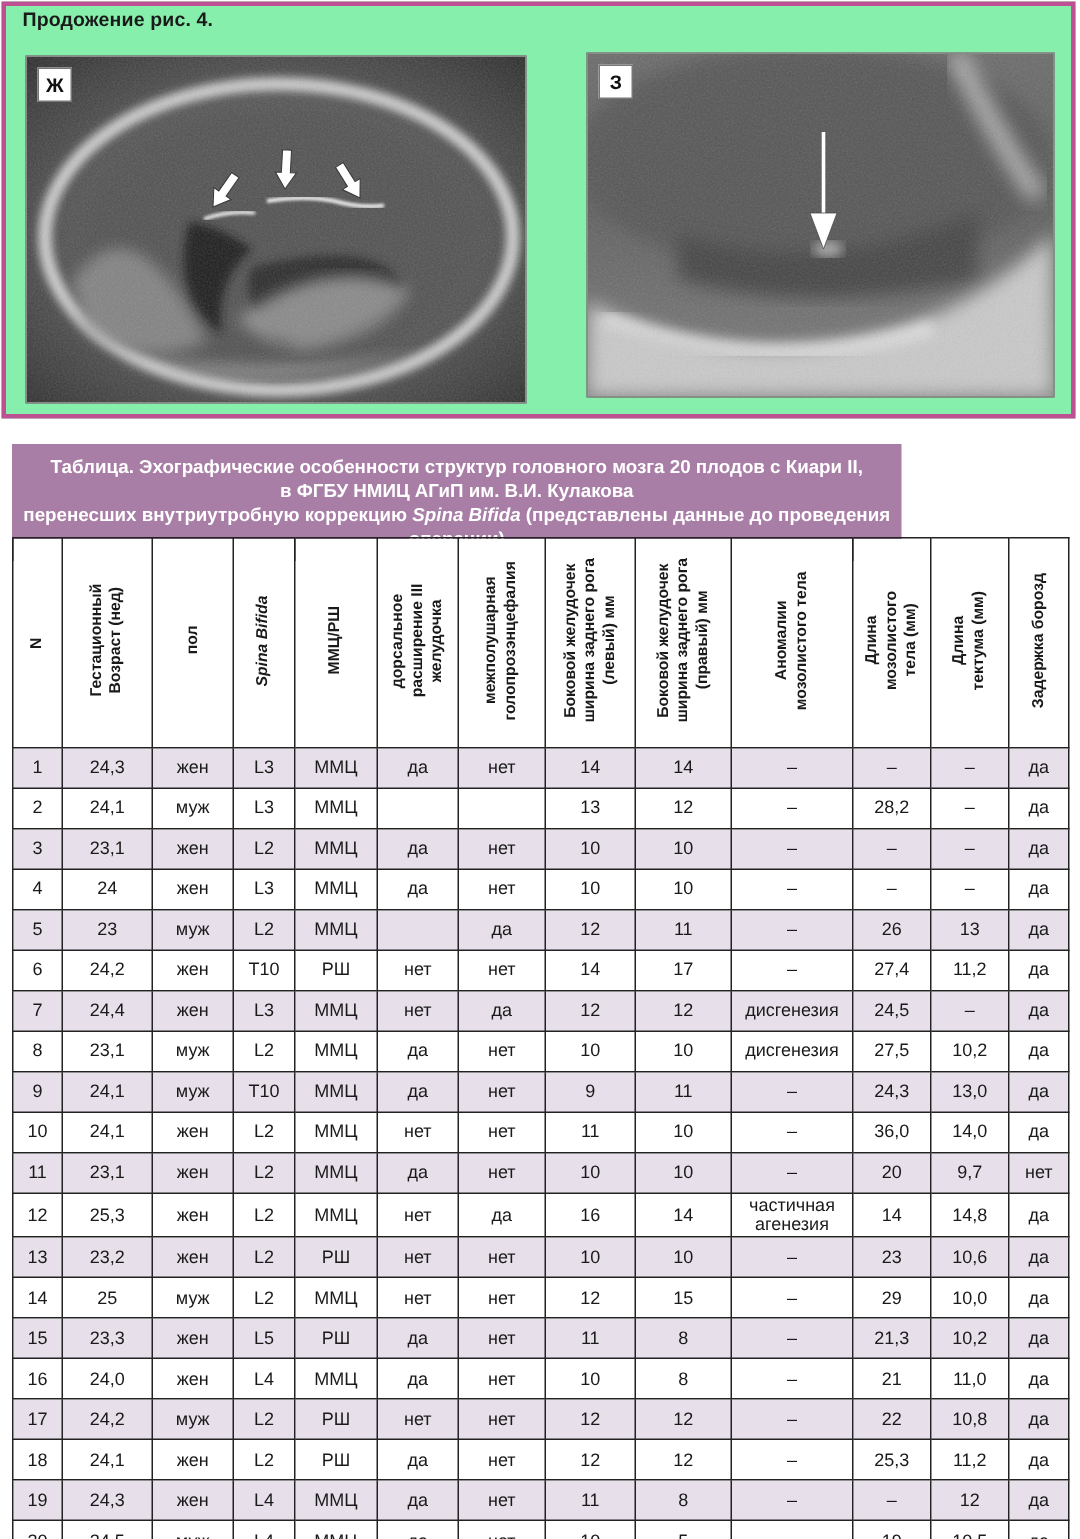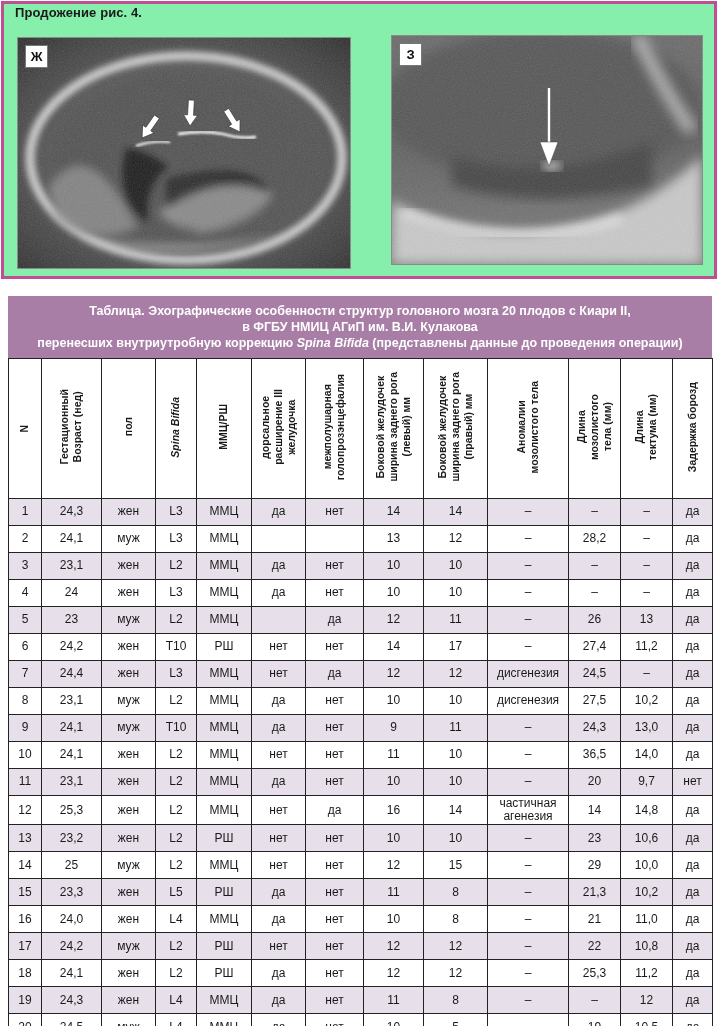"Таблица. Эхографические особенности" .title-bar { width: 704px -> 593px }
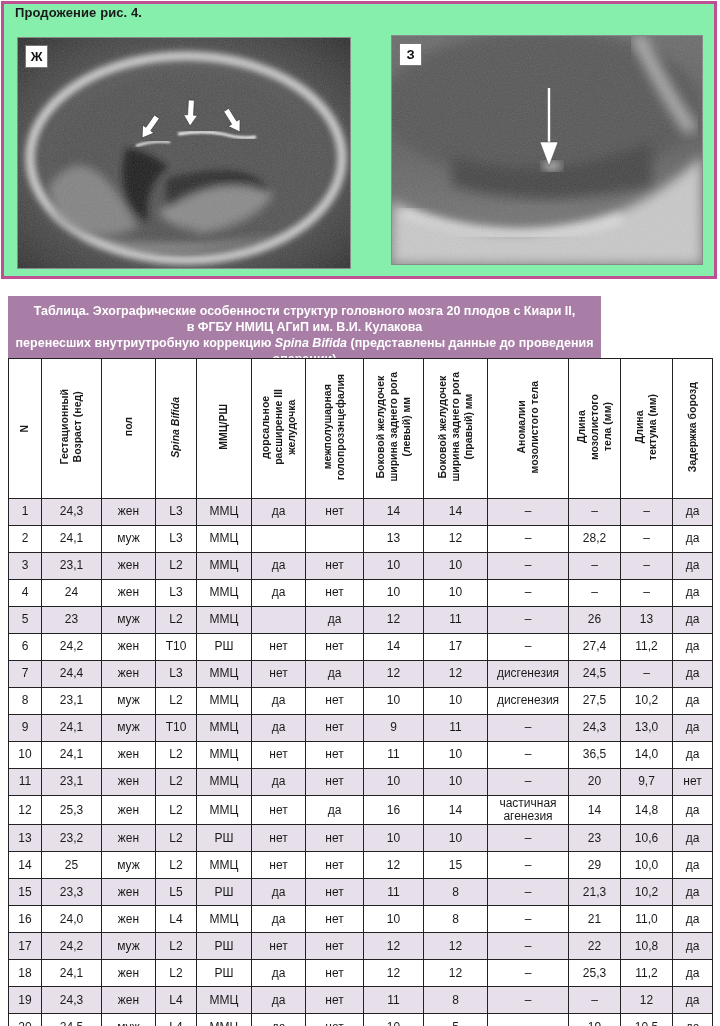"36,5" td { text: 36,5 -> 36,0 }
